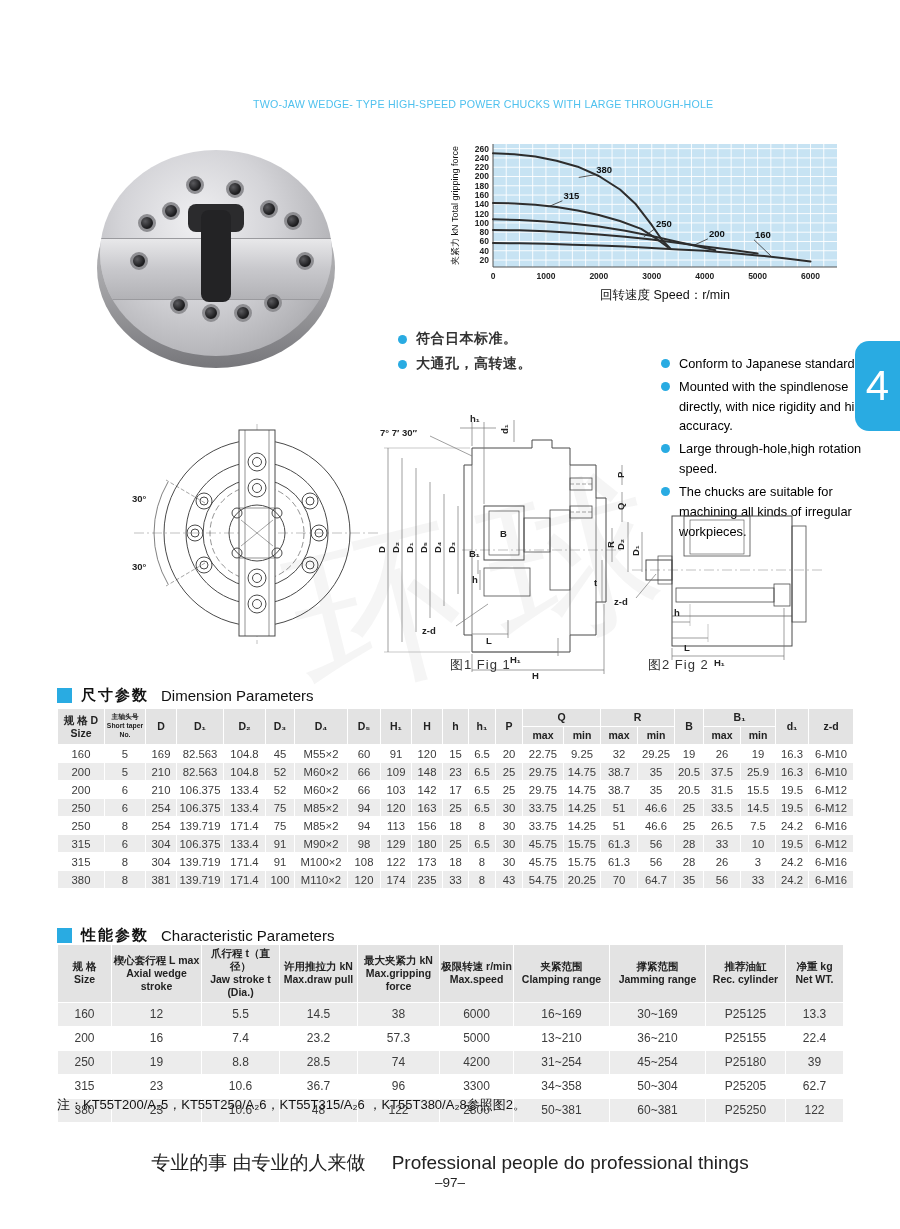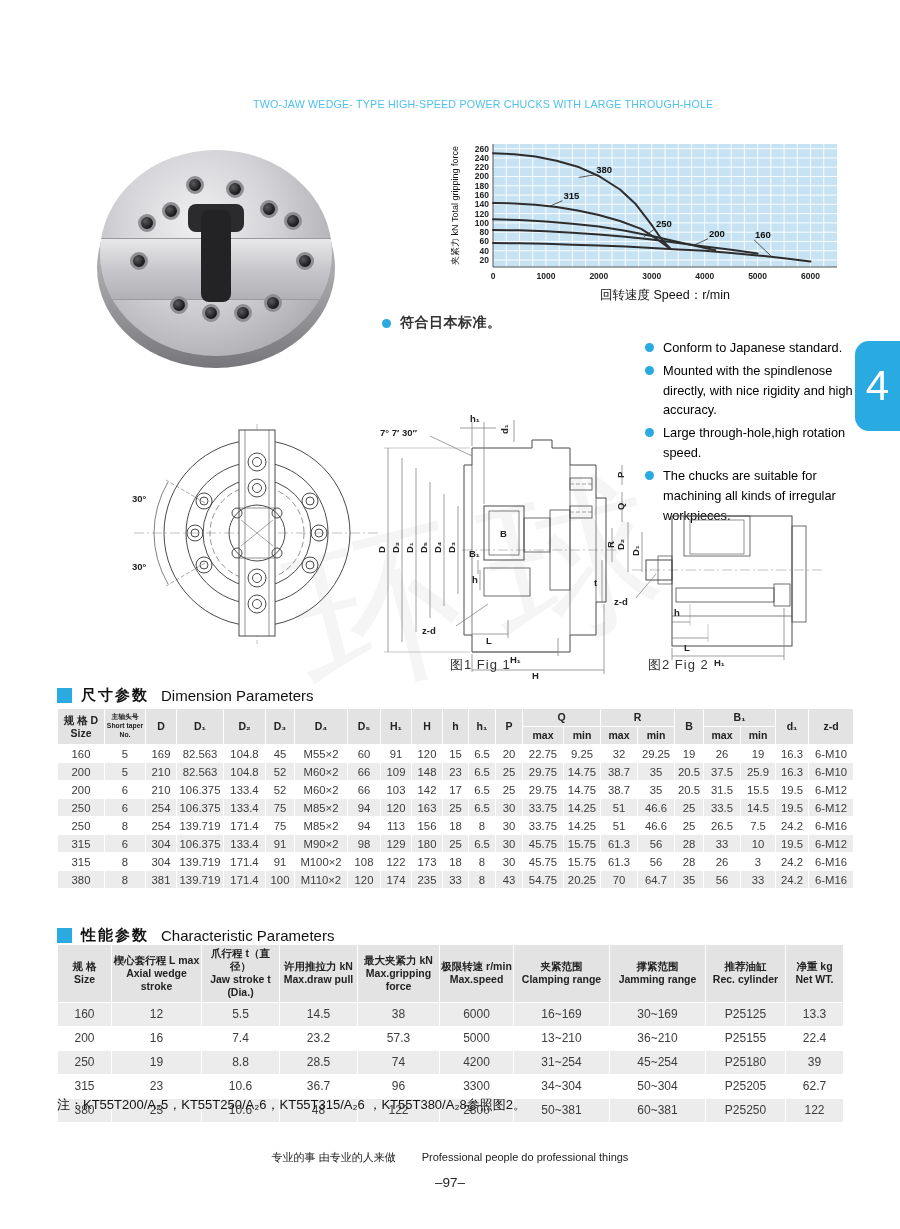"符合日本标准。" .feat { margin: 0 -> 16px }
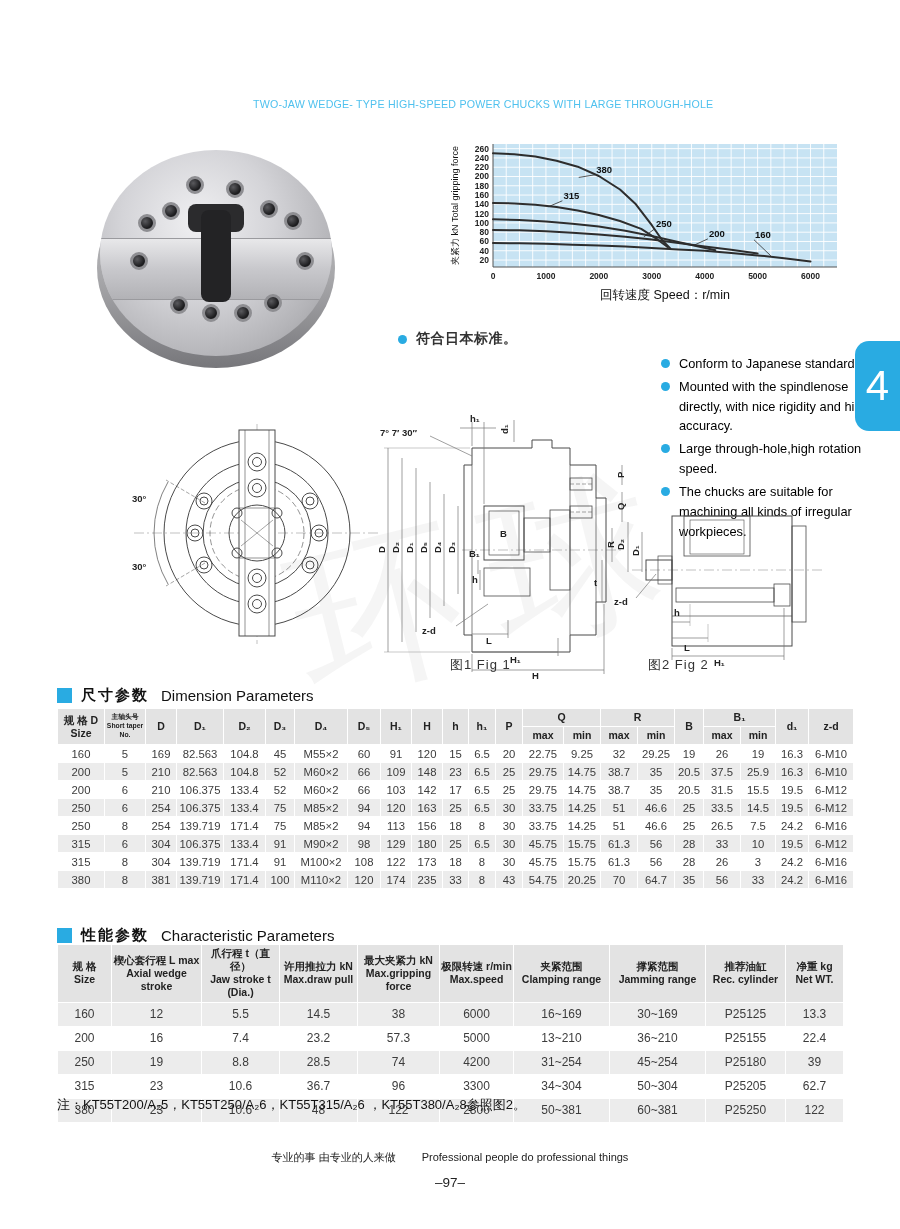"大通孔，高转速。" li { html: none -> <li> <span></span> <span>大通孔，高转速。</span> </li> }
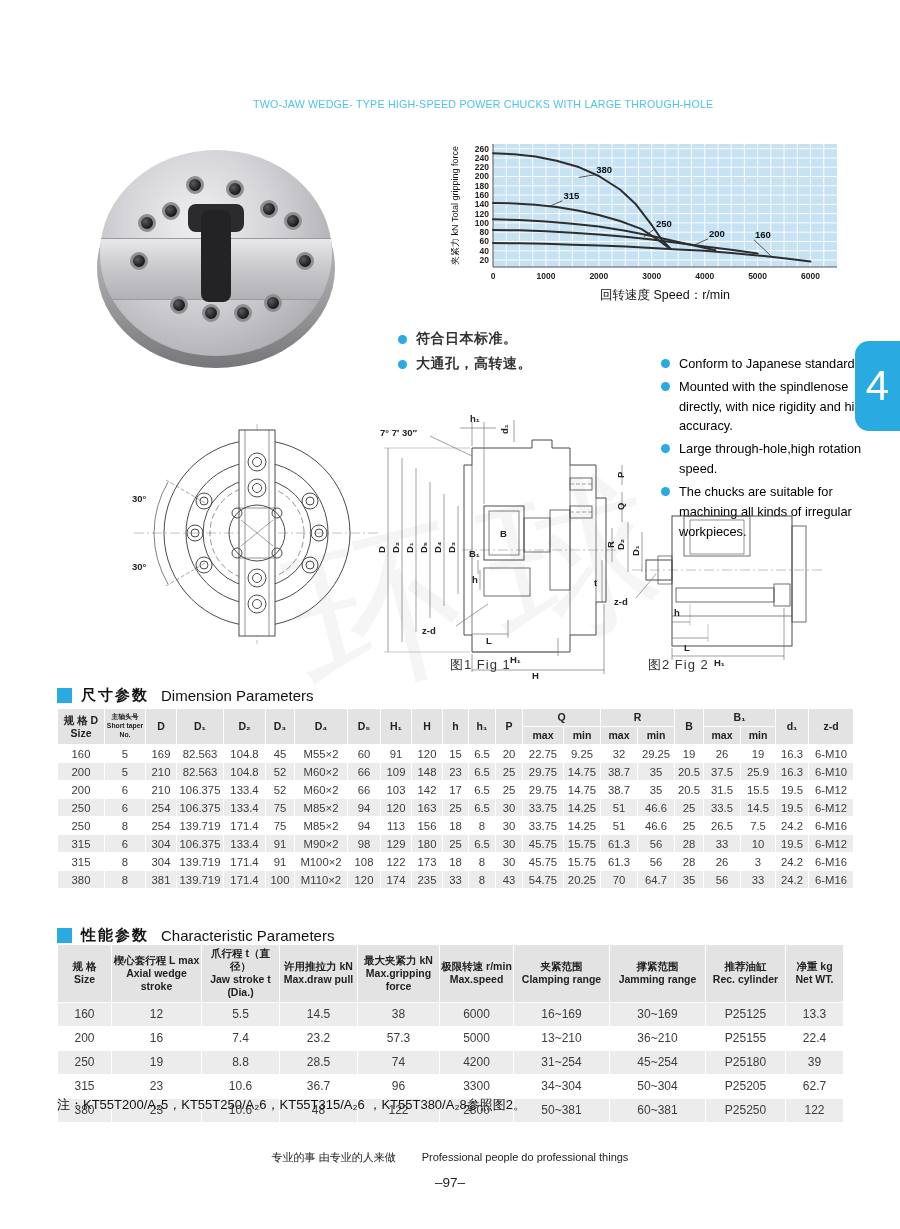"34~304" td { text: 304 -> 358 }
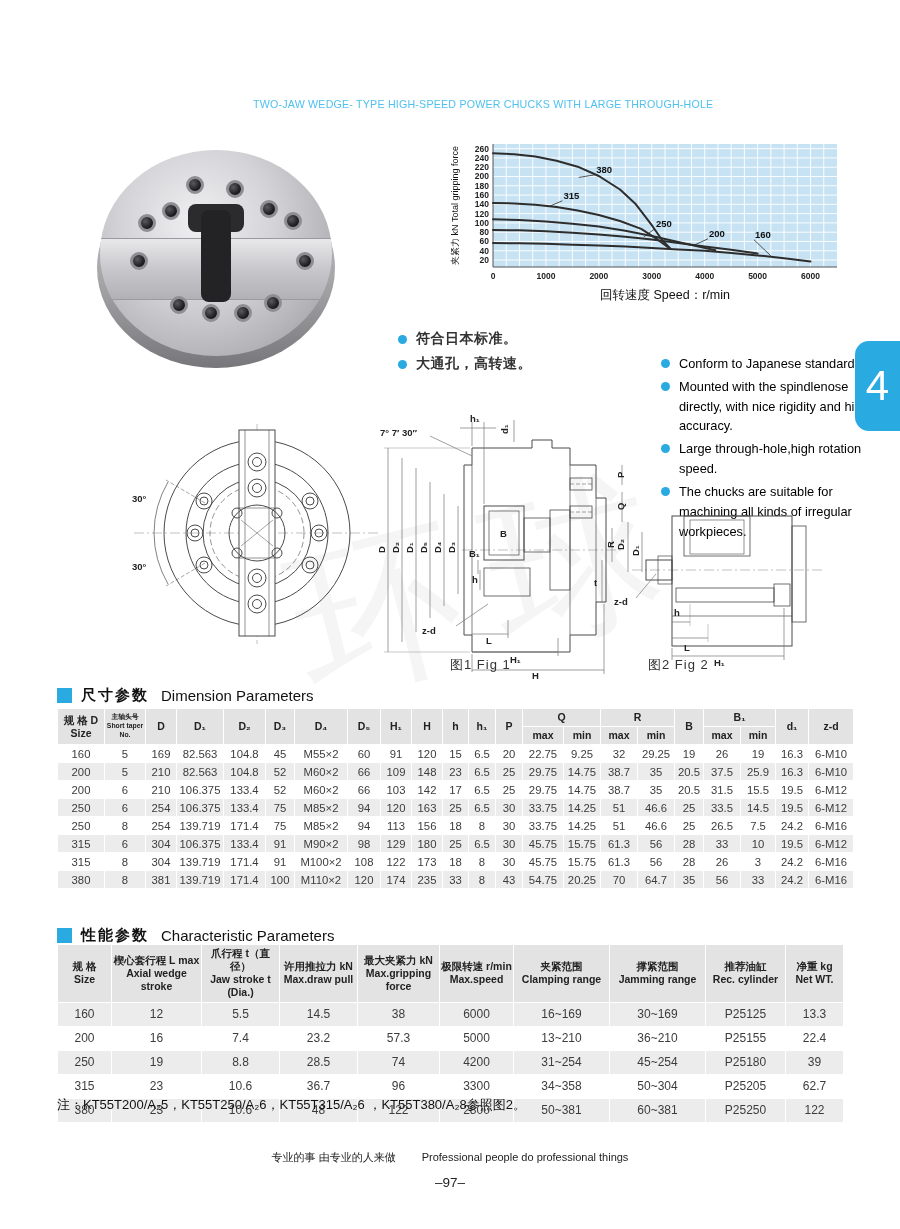"专业的事 由专业的人来做 Professional people do" .slogan { font-size: 11px -> 19px }
